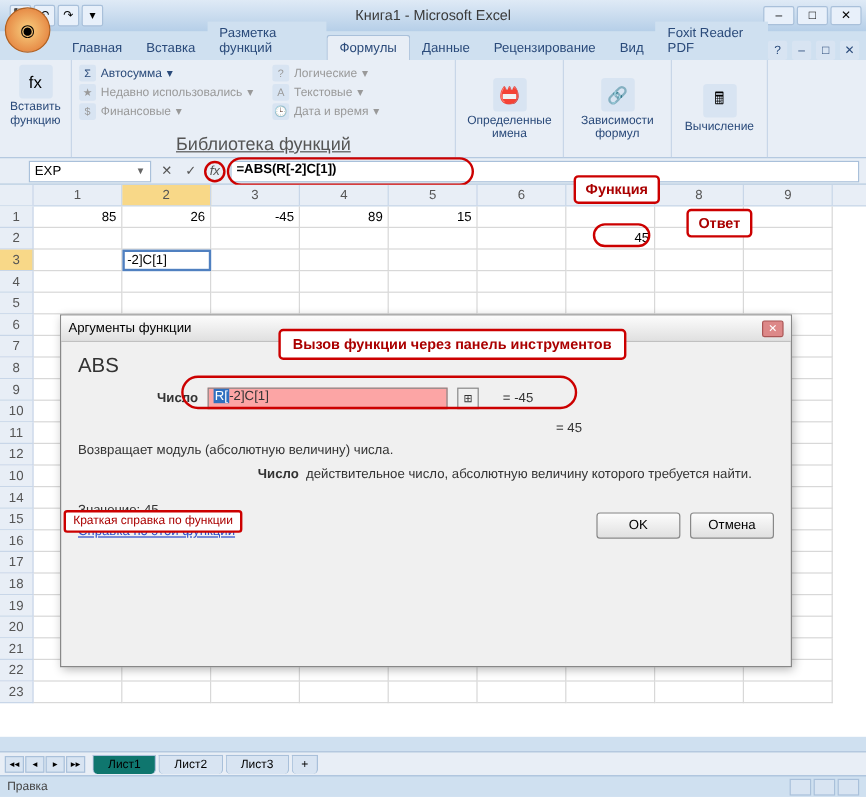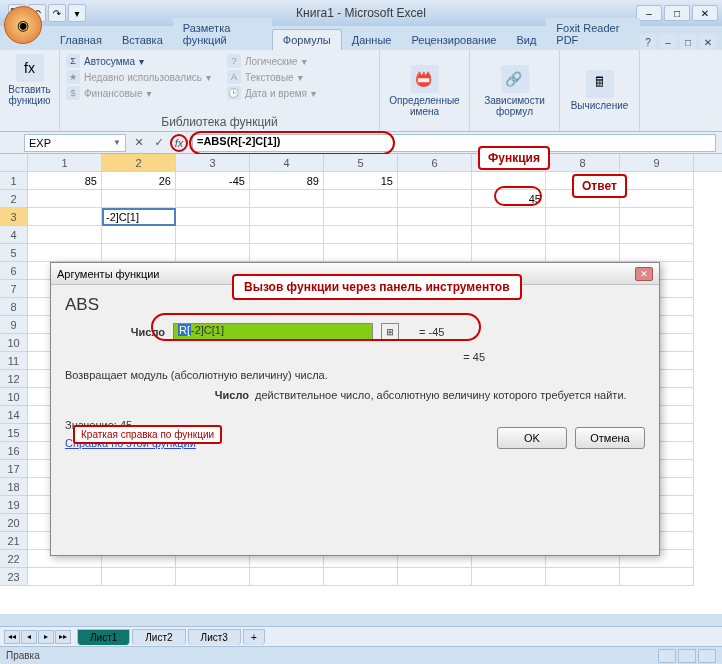"Библиотека функций" .ribbon-group-title { font-size: 12px -> 15px; text-decoration: none -> underline }
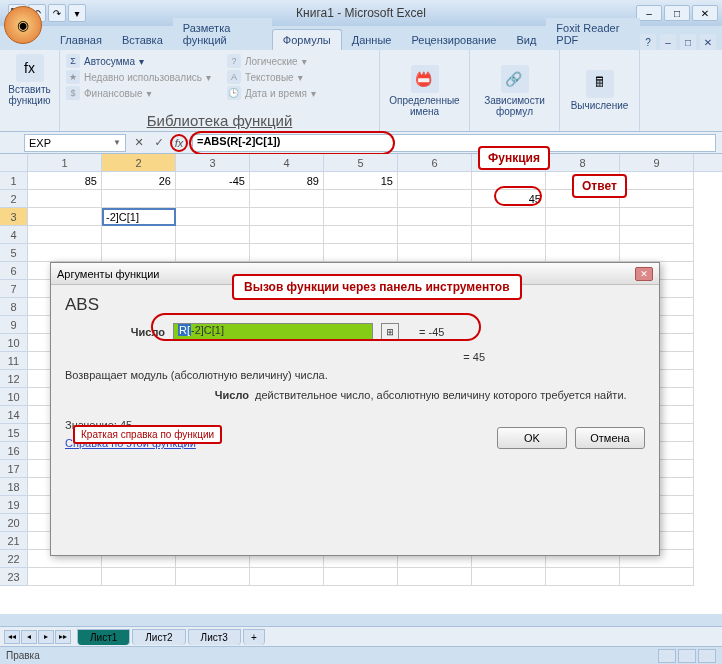"R[-2]C[1]" .dlg-arg-input { background: #84cc16 -> #fca5a5 }
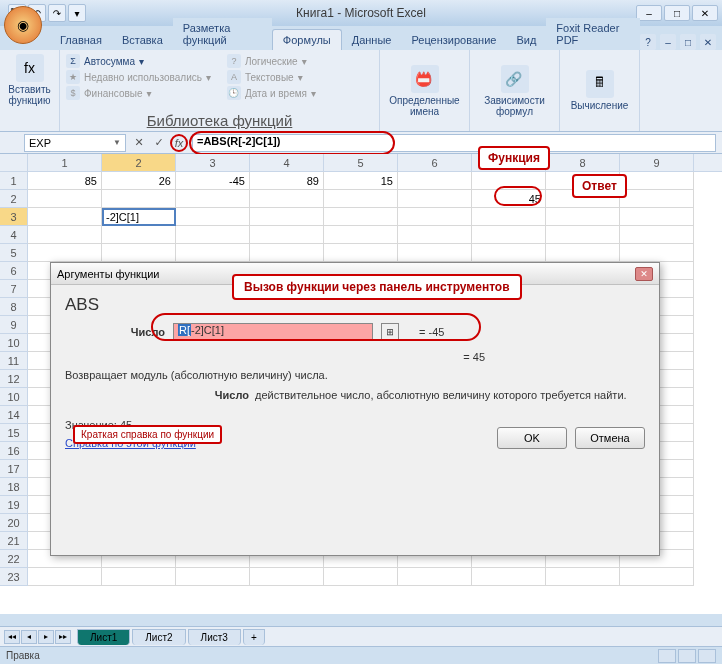"Краткая справка по функции" div.dlg-small-callout { left: 22px -> 2px }
